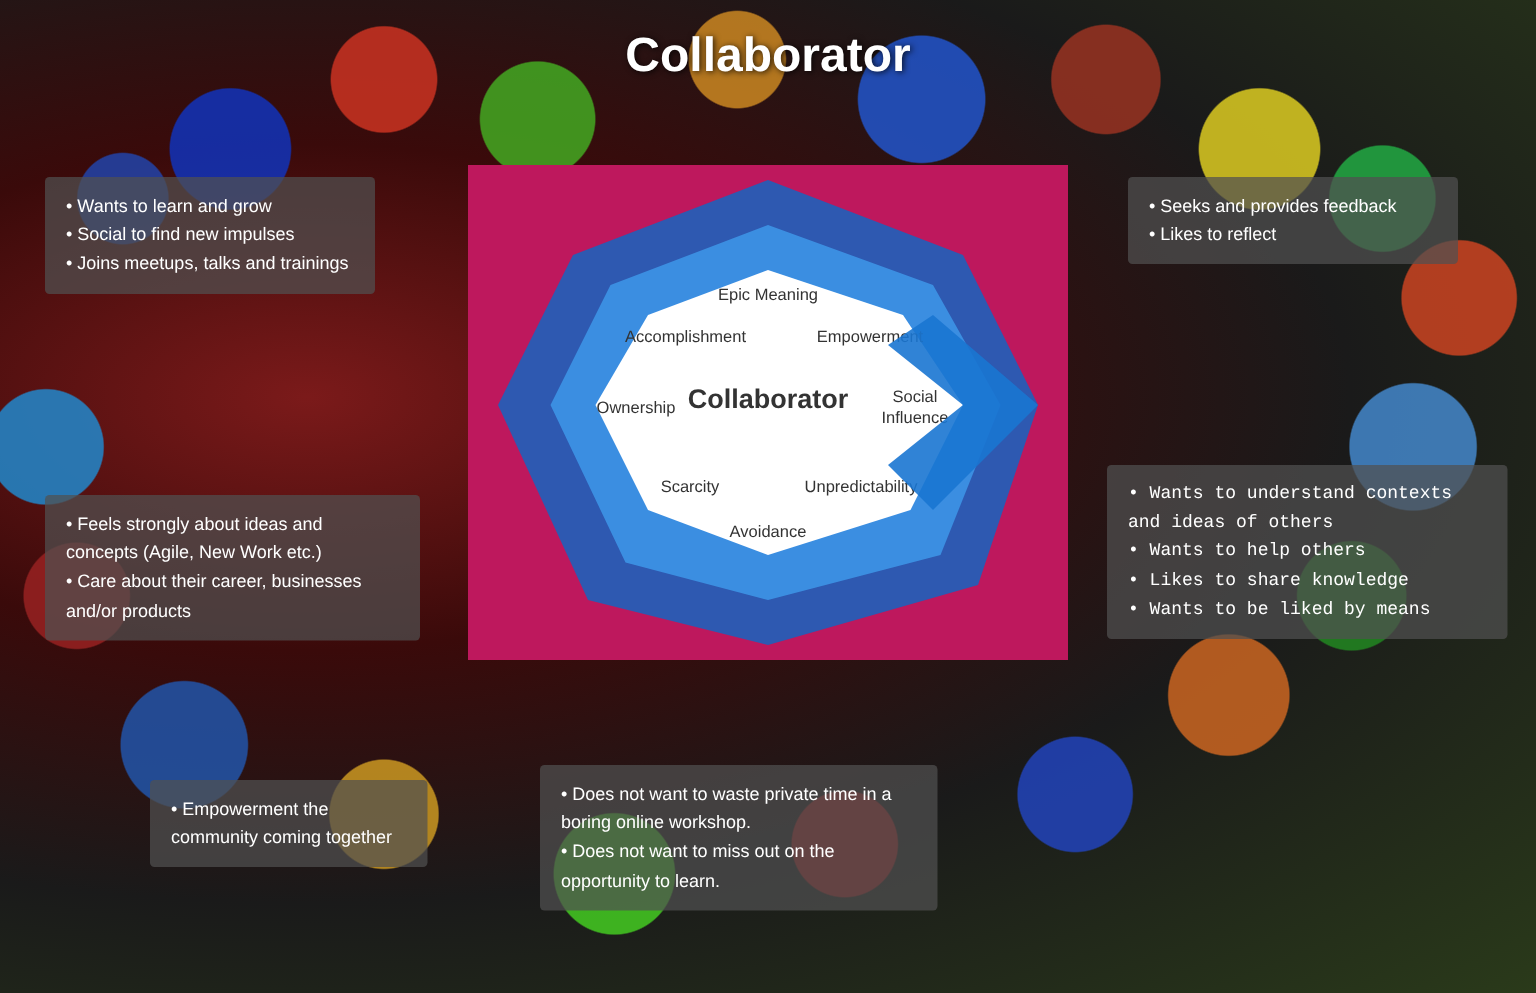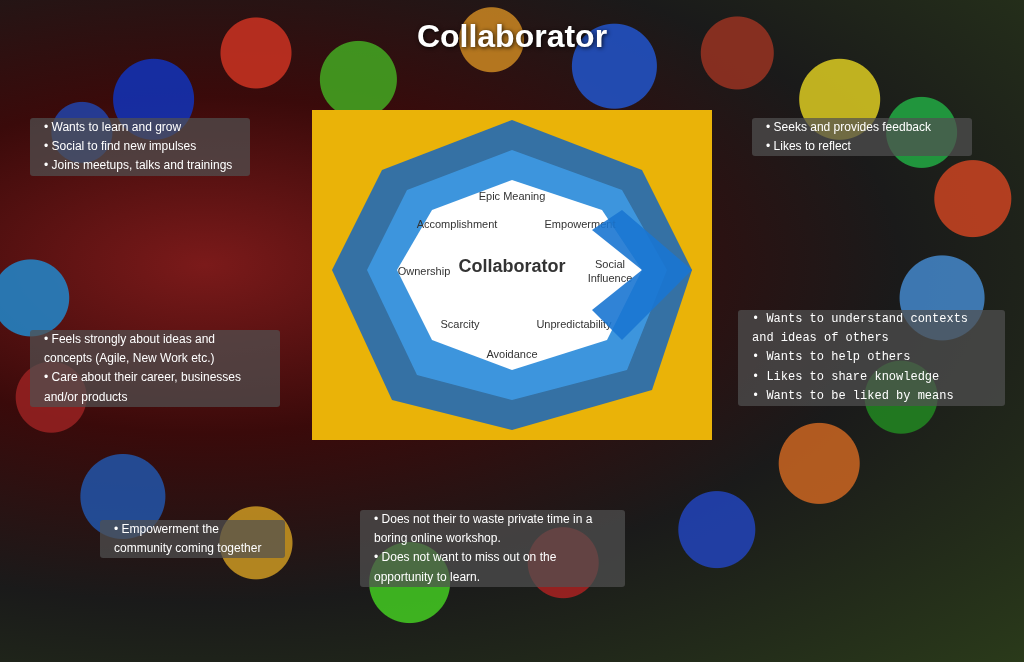"Wants to learn and grow" .info-box { padding: 0 14px -> 10px 14px }
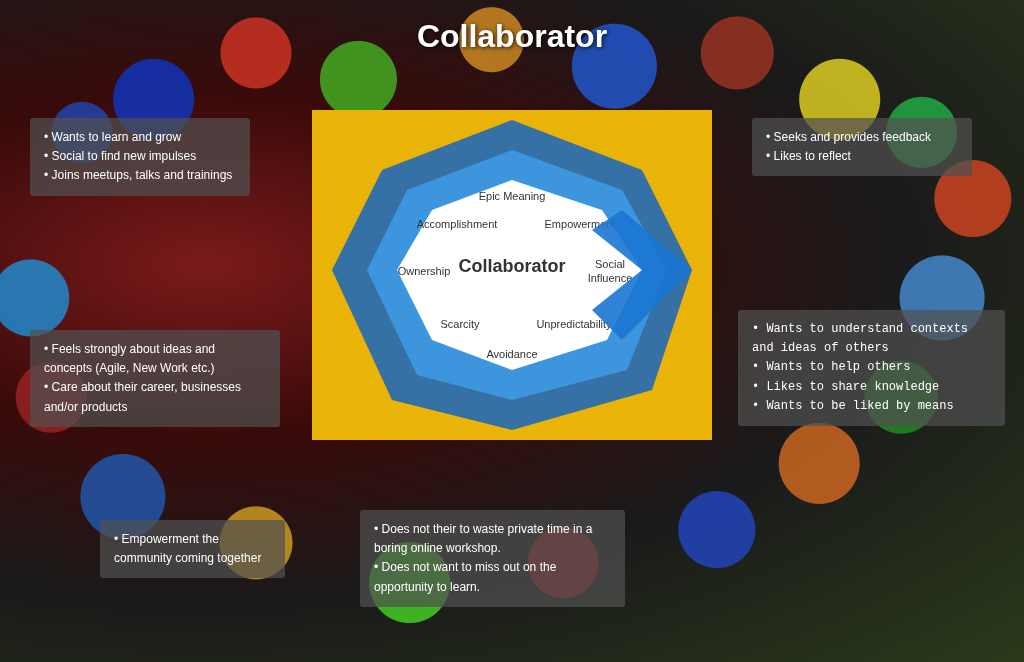"Epic Meaning" .diagram { background: #eab308 -> #be185d }
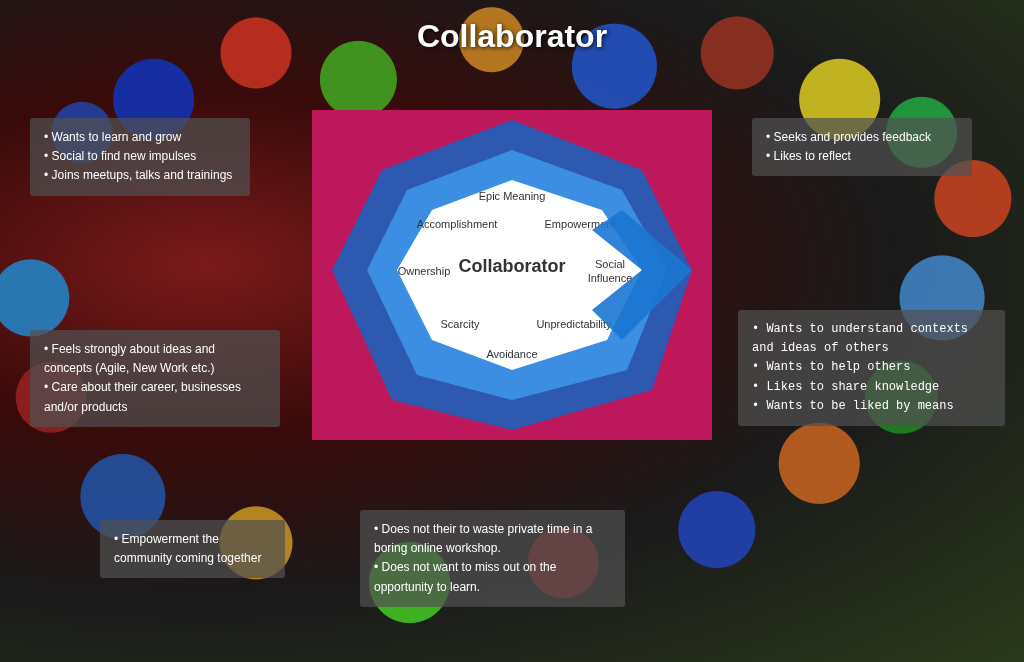"Does not their to waste" li { text: their -> want }
